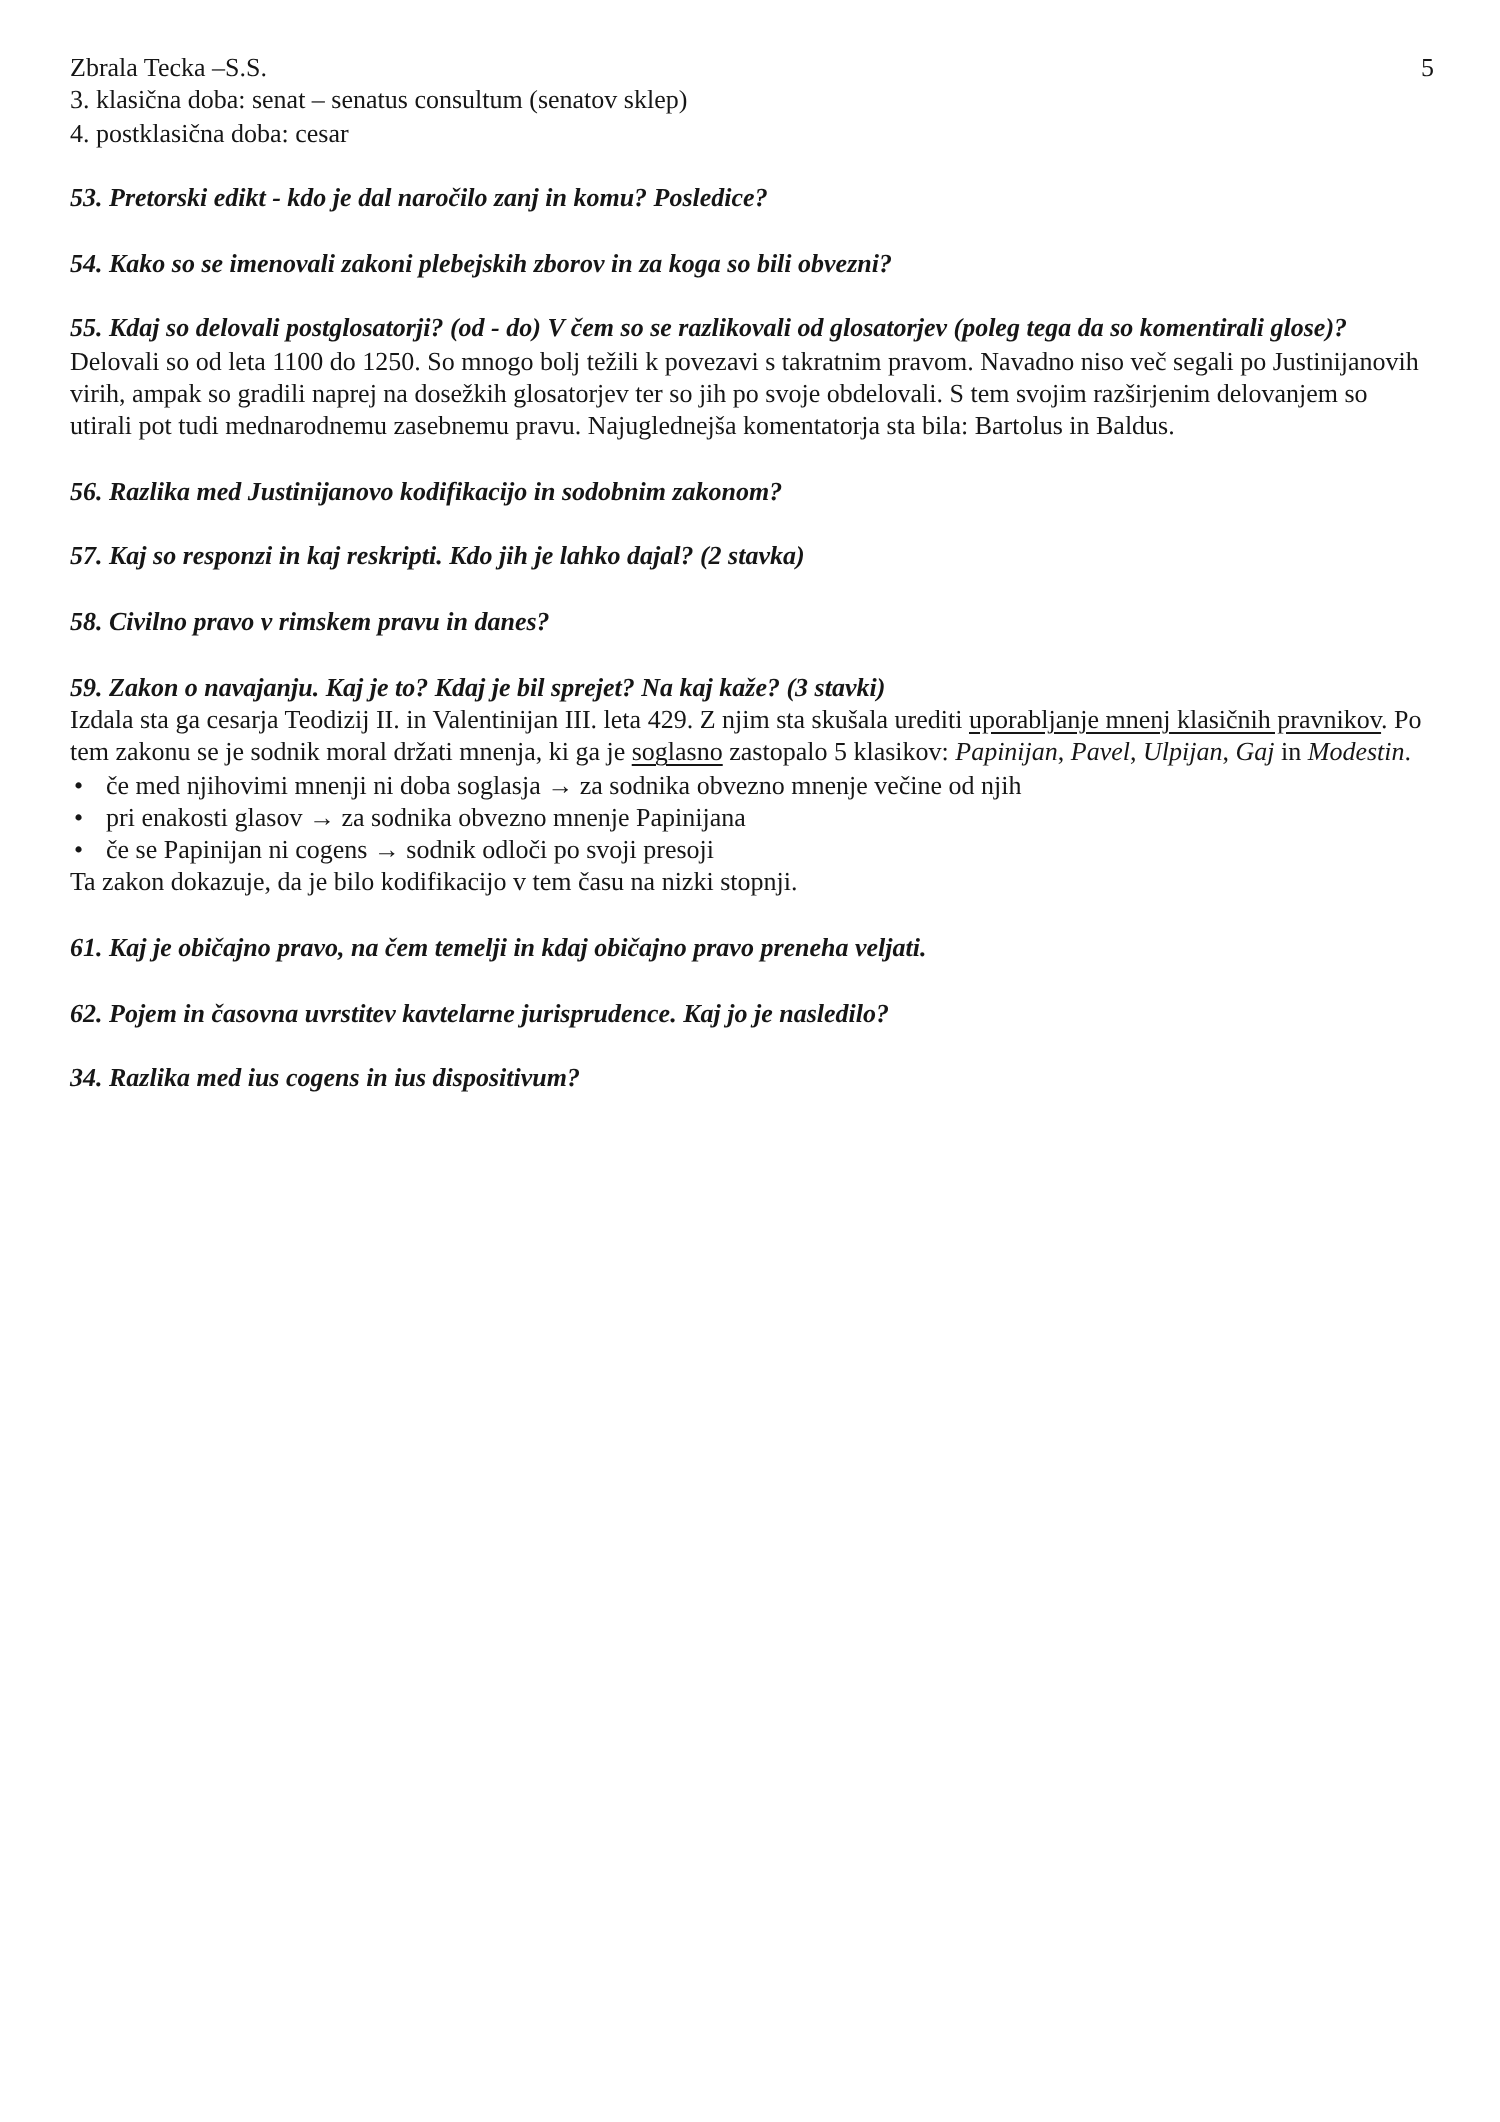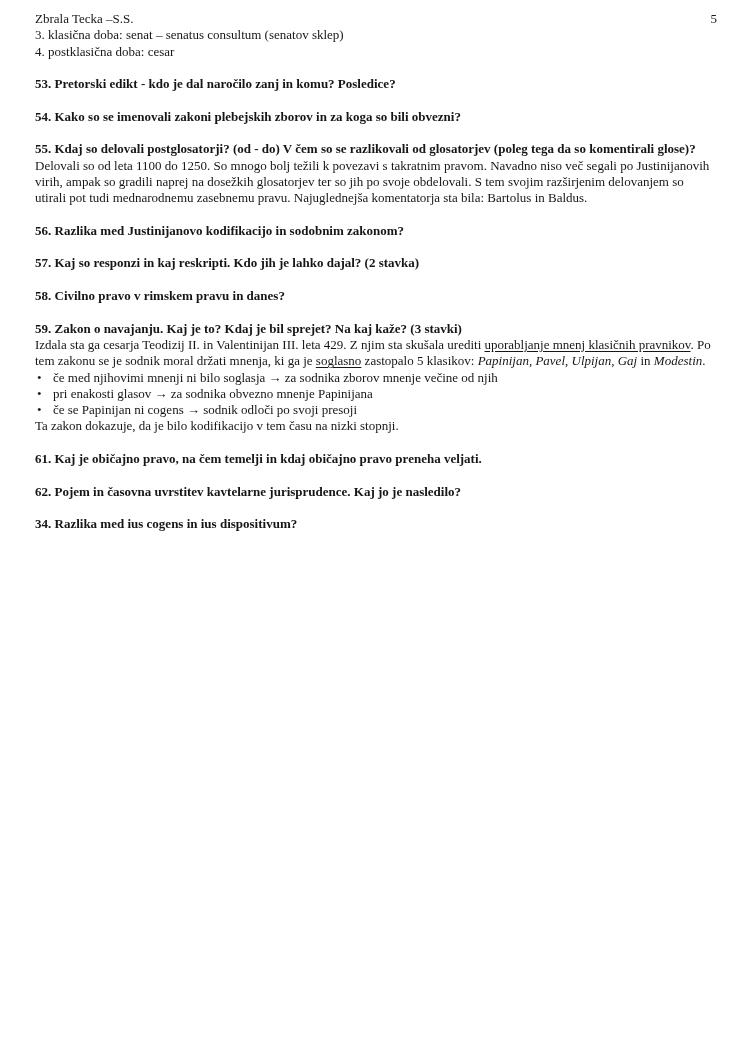"Zbrala Tecka –S.S." .page { padding: 11px 33px 0 35px -> 26px 33px 0 35px }
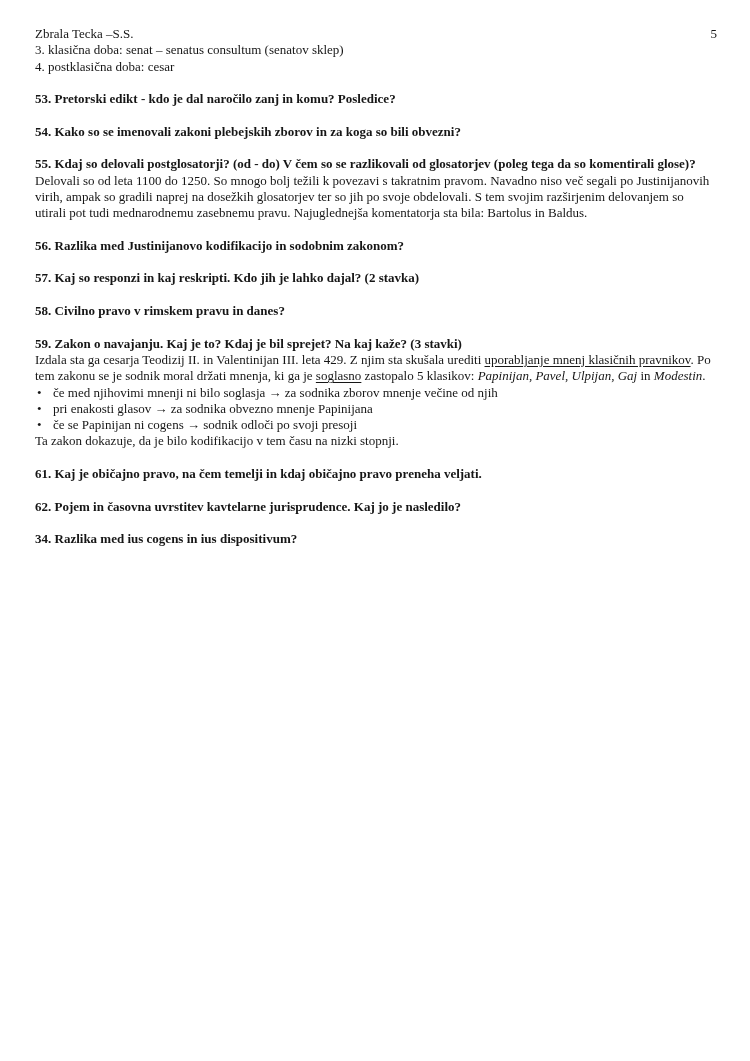"53. Pretorski edikt - kdo" .block { font-style: none -> italic }
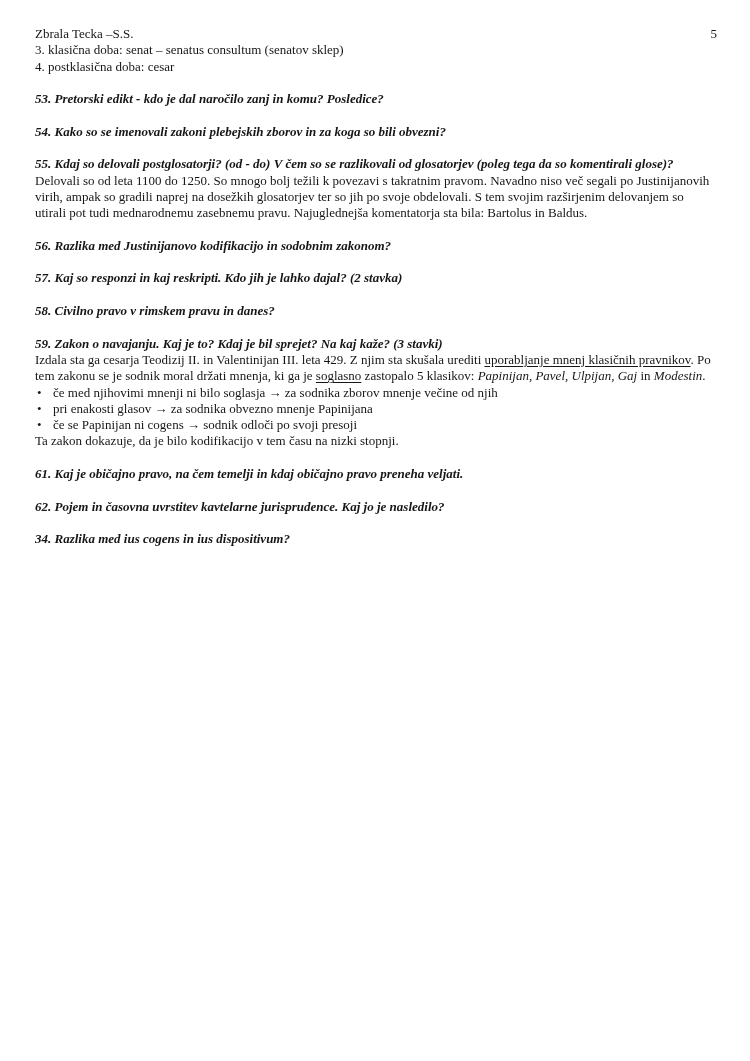"če med njihovimi mnenji ni" span.bullet-text { text: bilo soglasja → za sodnika zborov -> doba soglasja → za sodnika obvezno }
